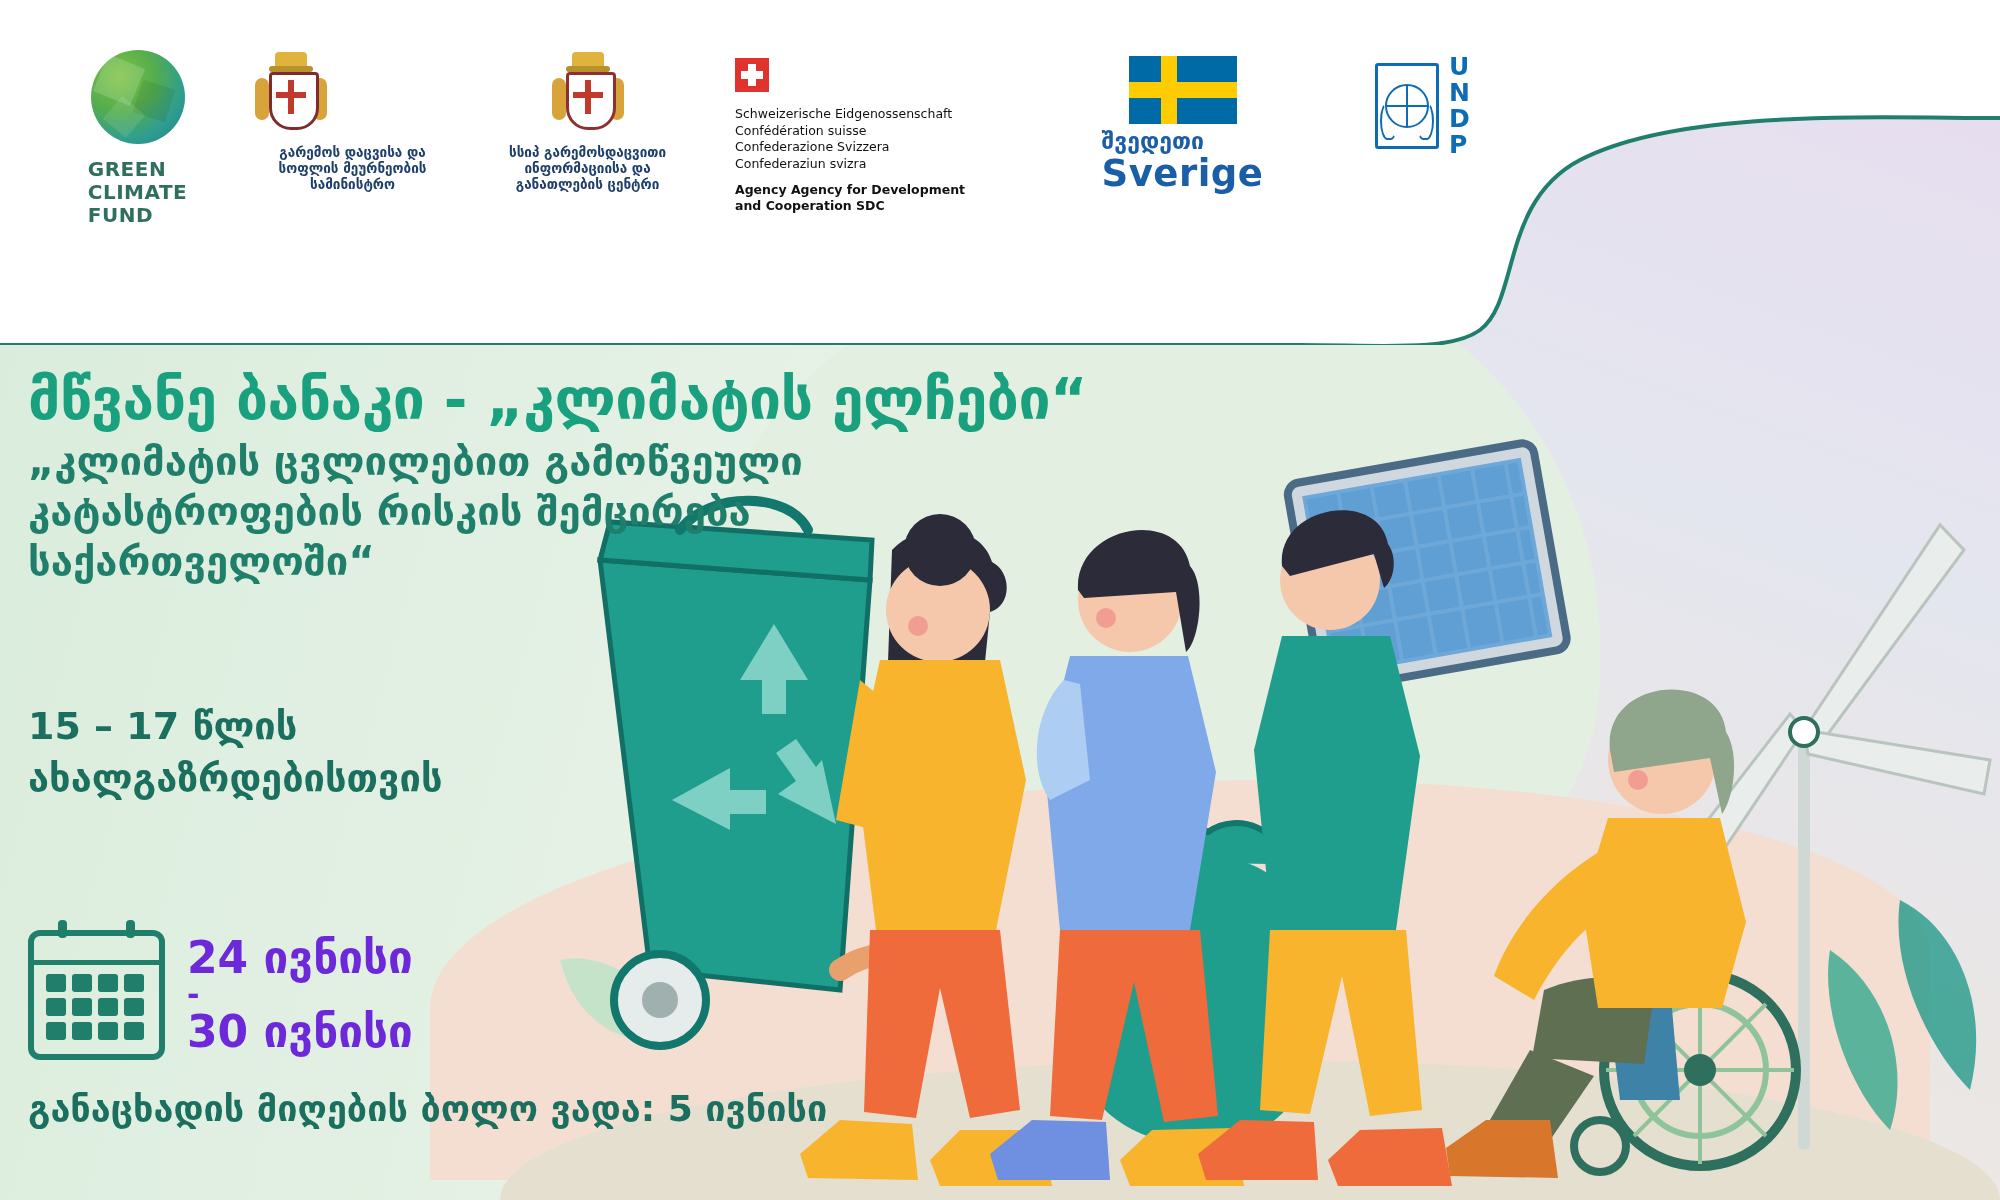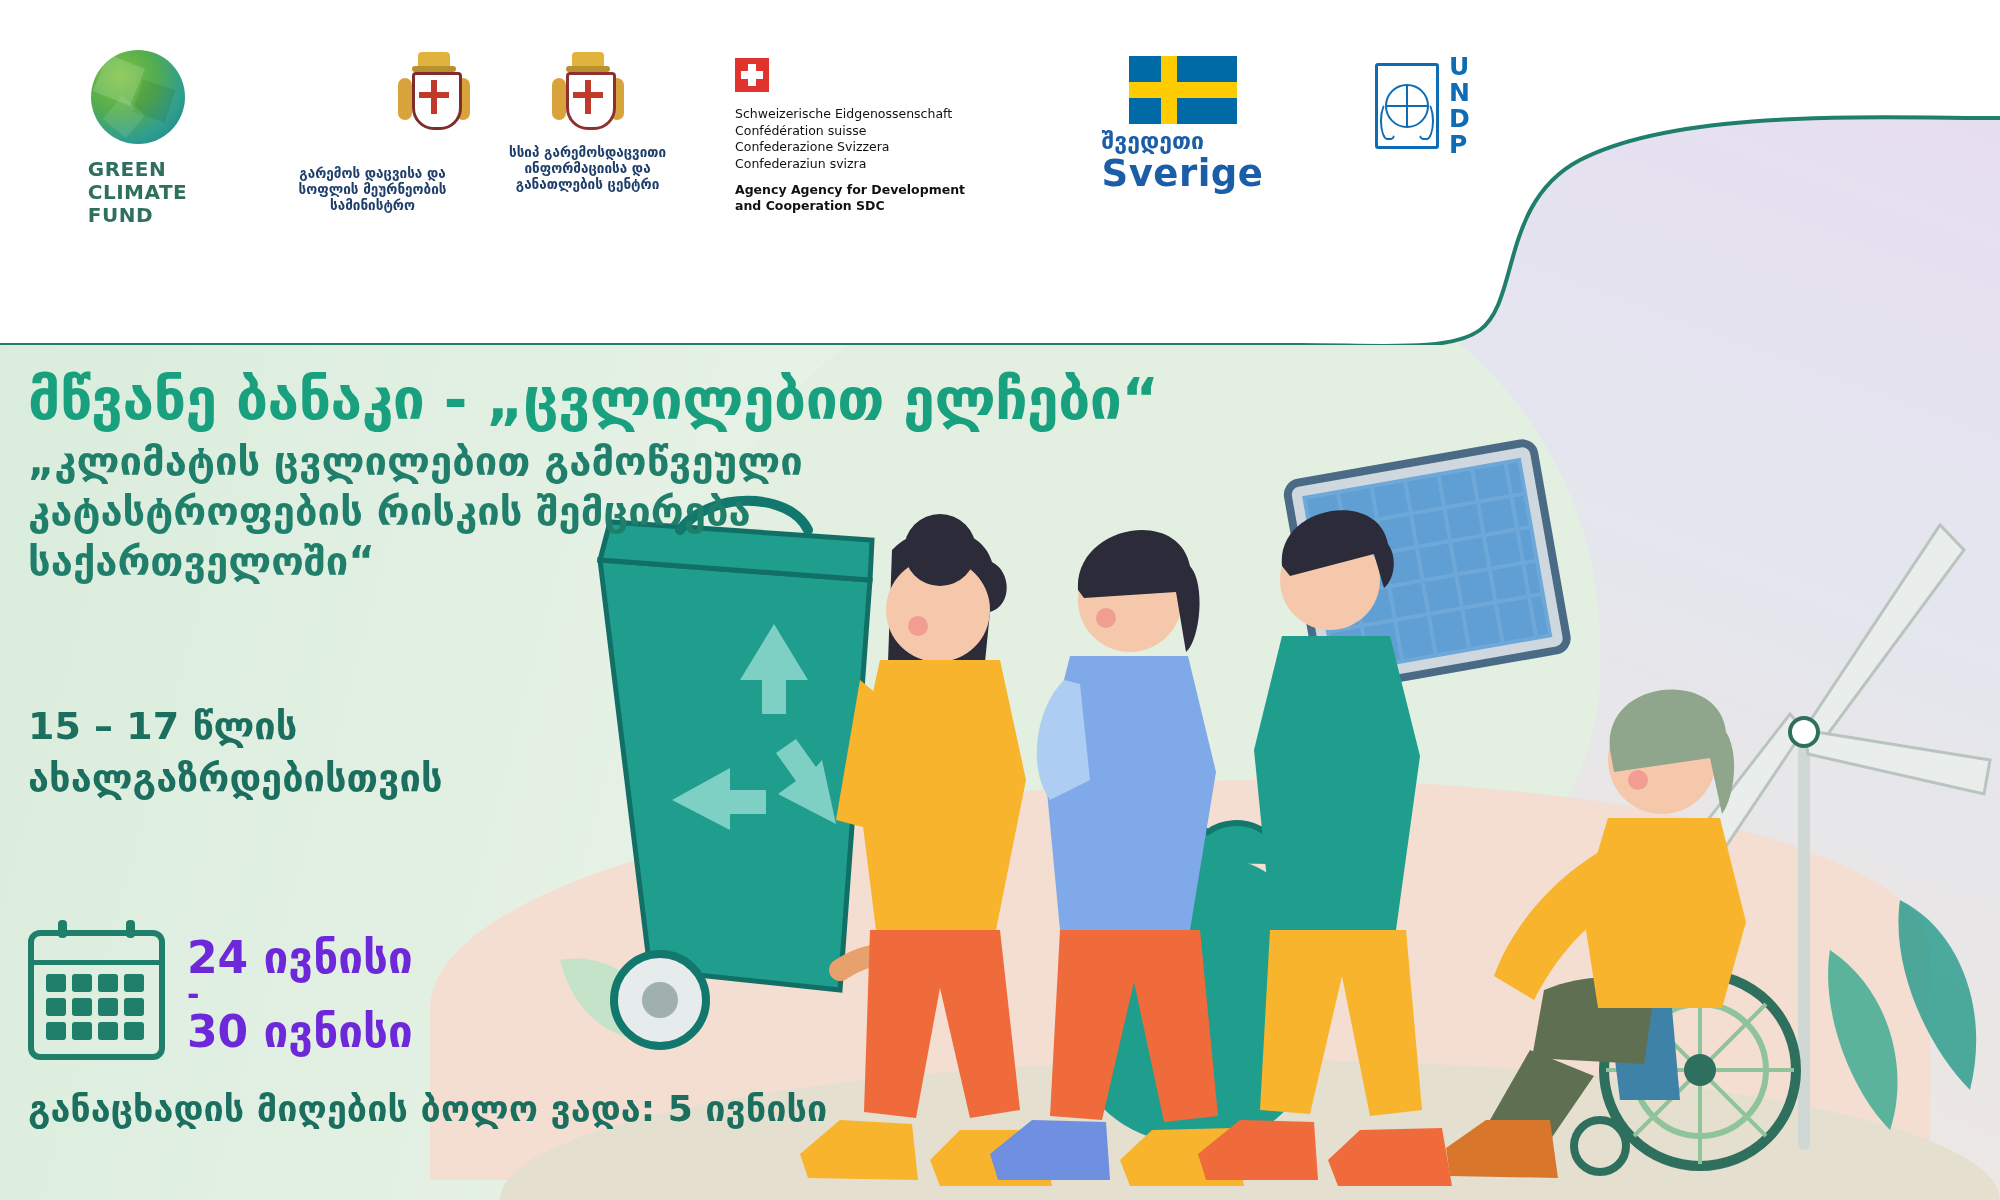"გარემოს დაცვისა და სოფლის მეურნეობის" div.logo-block { align-items: flex-end -> flex-start; gap: 21px -> none }
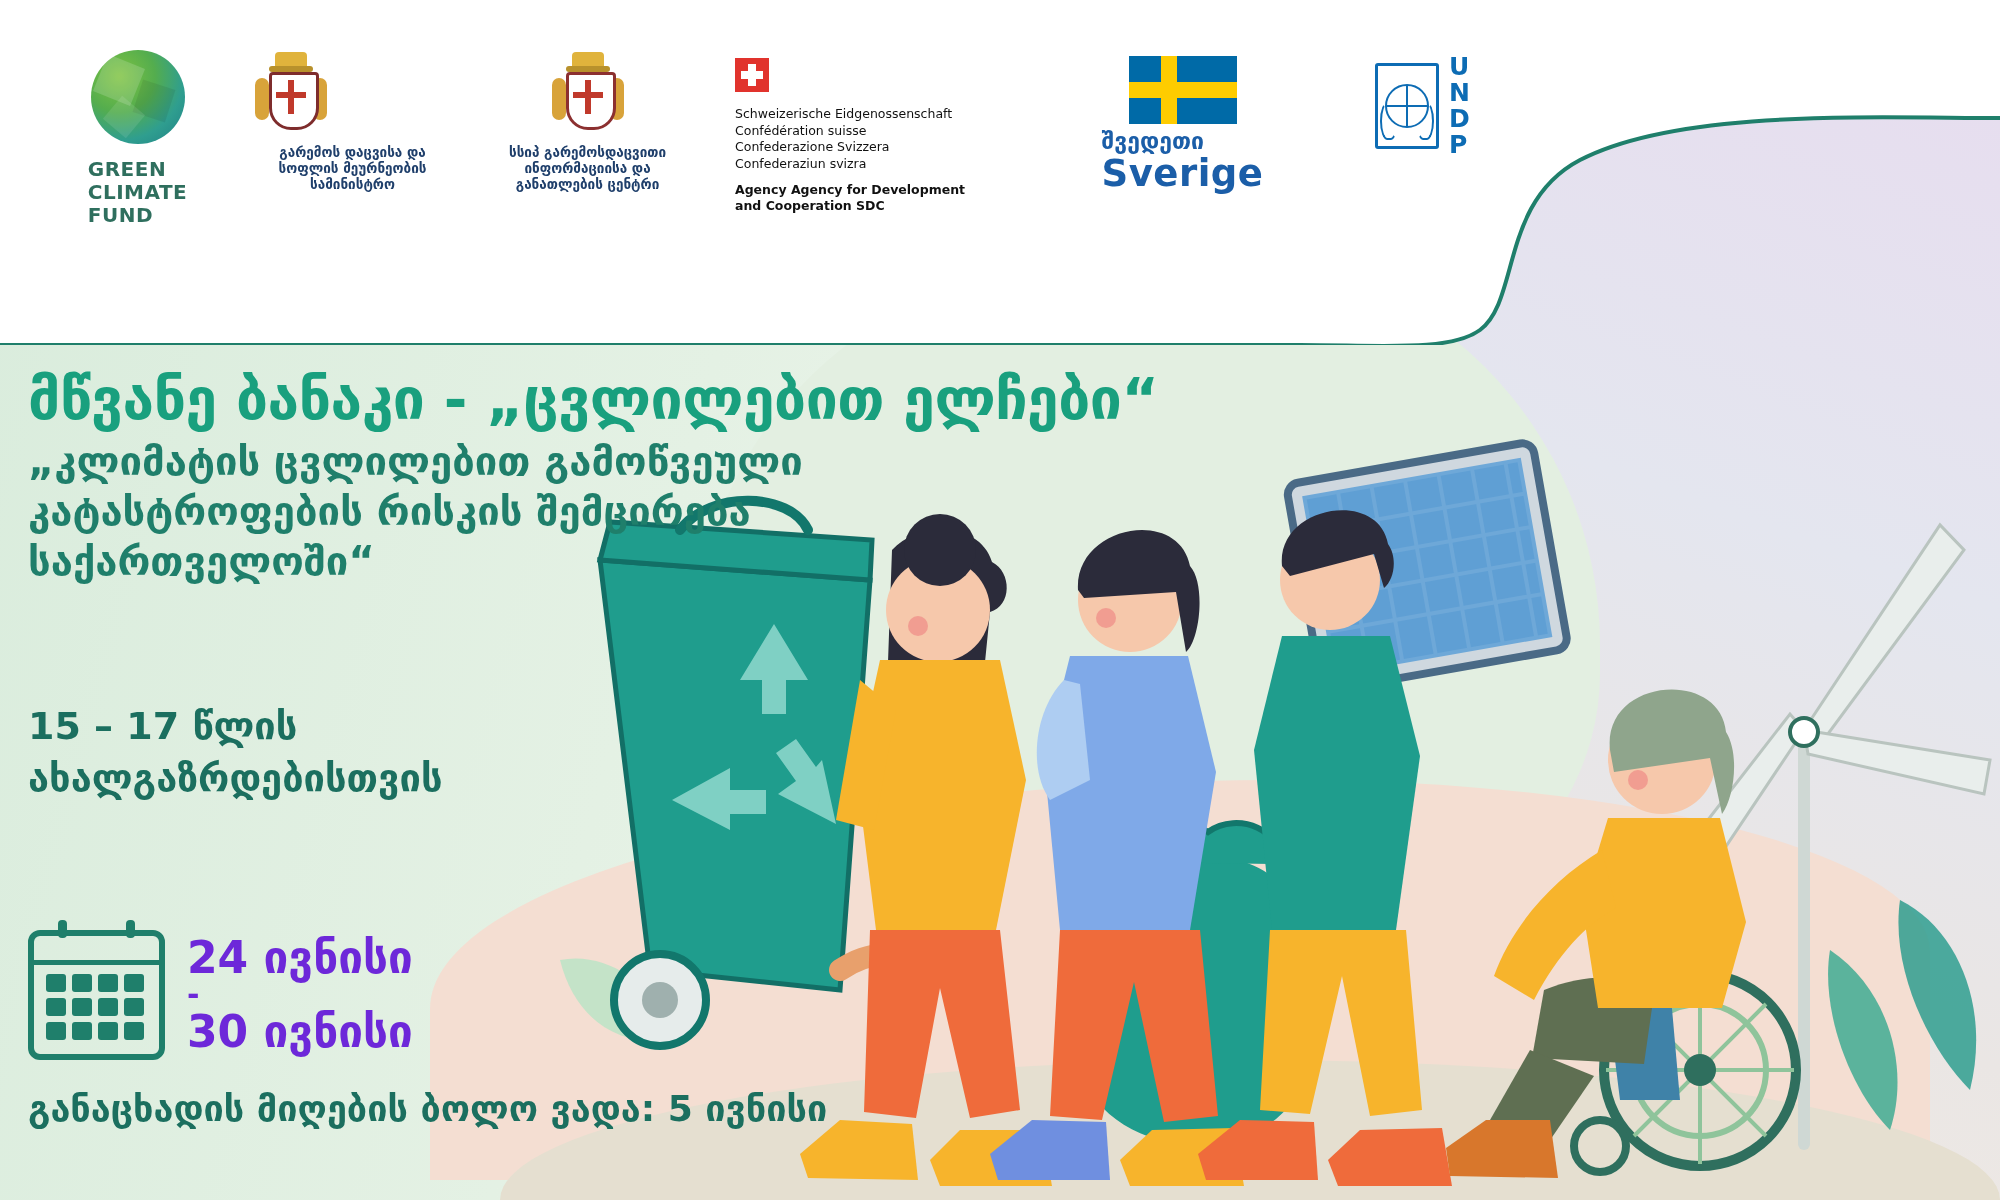"მწვანე ბანაკი - „ცვლილებით ელჩები“" div.title { text: ცვლილებით -> კლიმატის }
